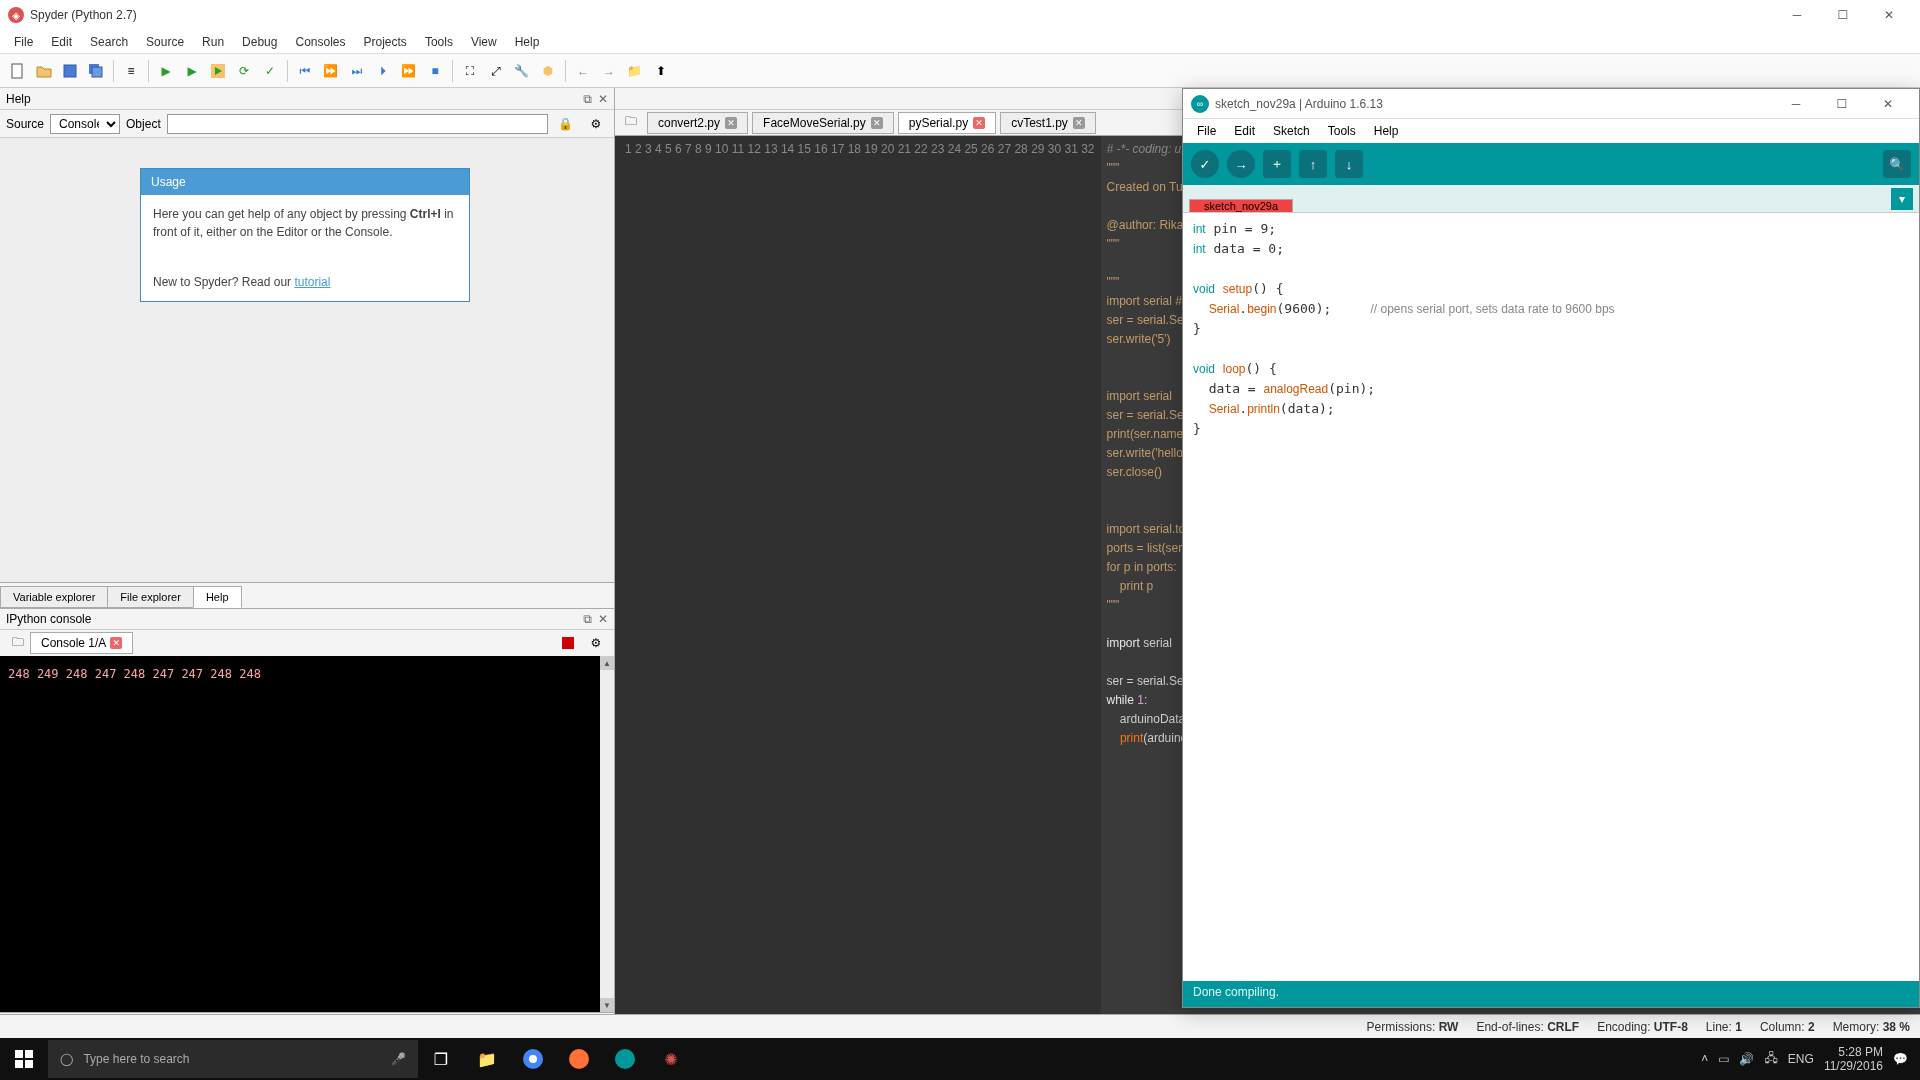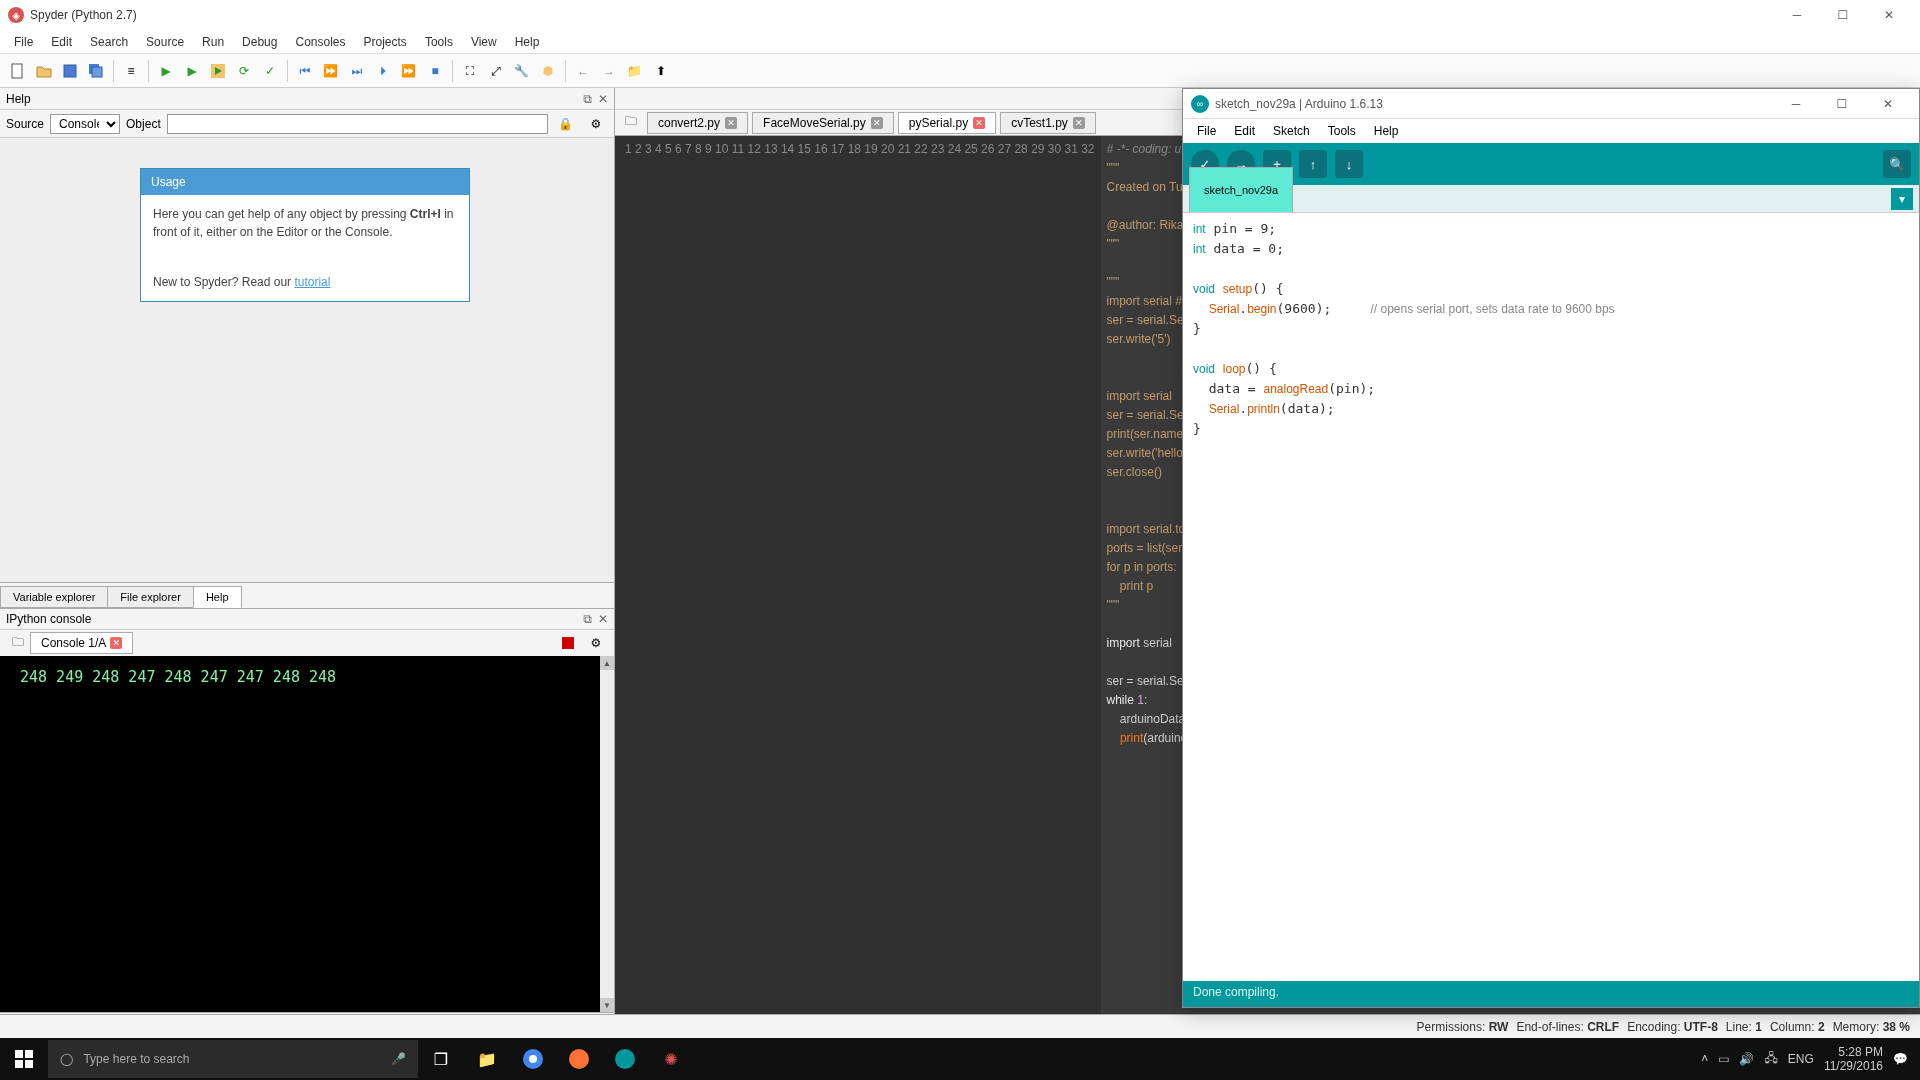"sketch_nov29a" .ard-tab { background: #5eead4 -> #ef4444; padding: 16px 14px -> 0 14px }
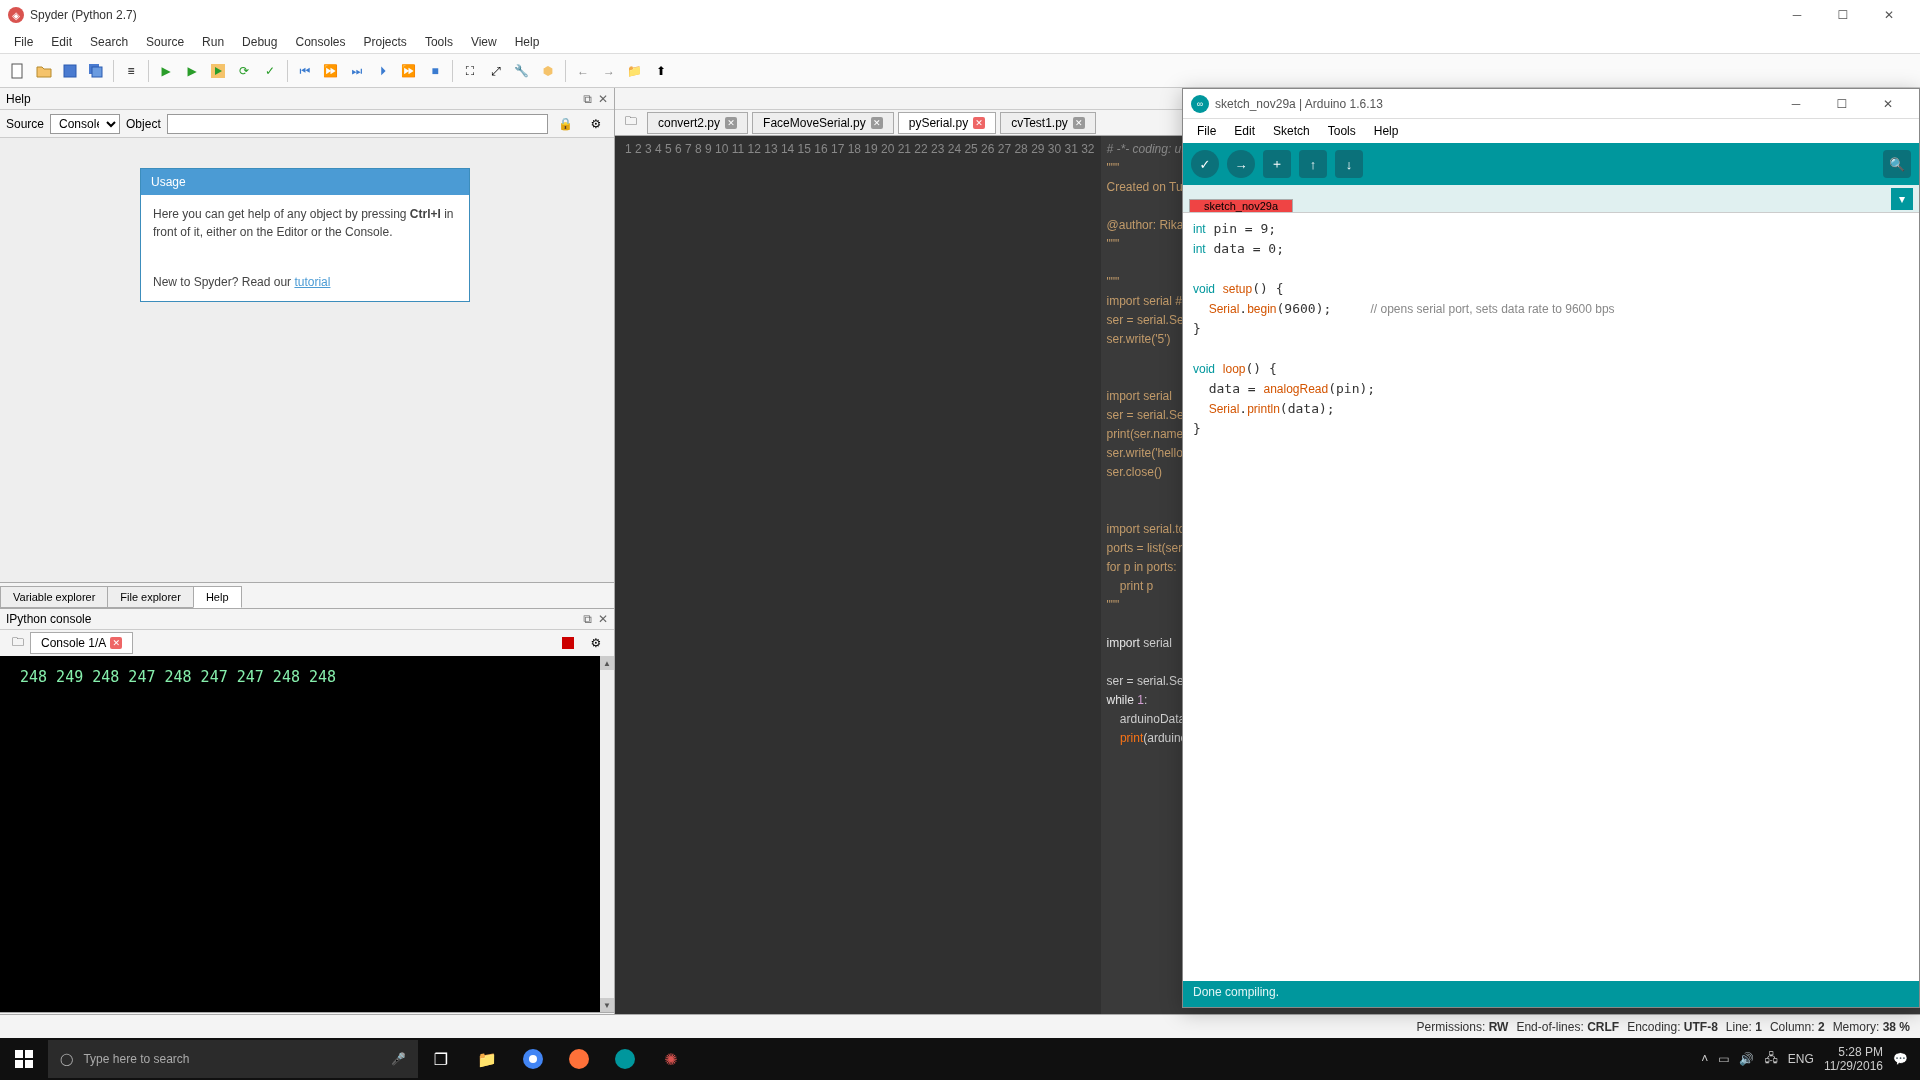"248 249 248 247 248" .console { color: #86efac -> #fca5a5; font-size: 15px -> 12px; padding: 6px 20px -> 6px 8px }
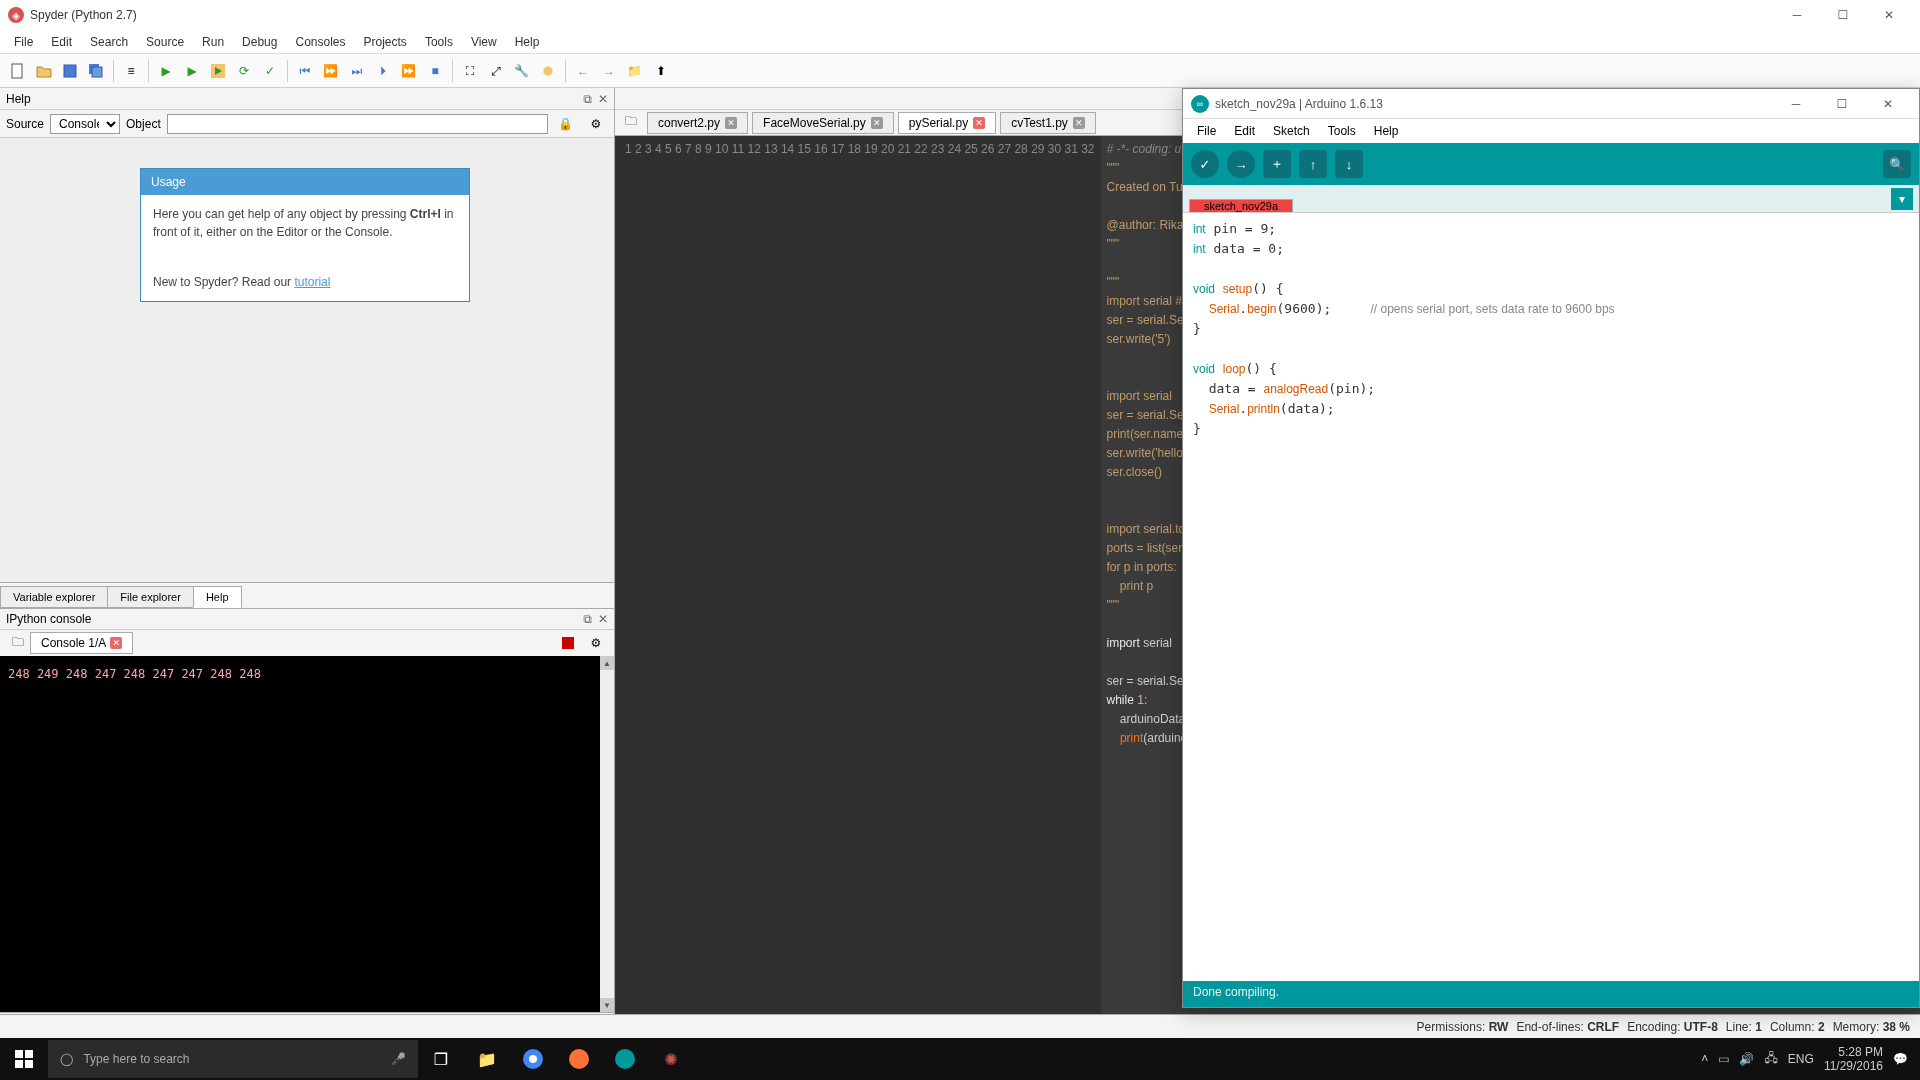"Permissions: RW" .statusbar { gap: 8px -> 18px }
